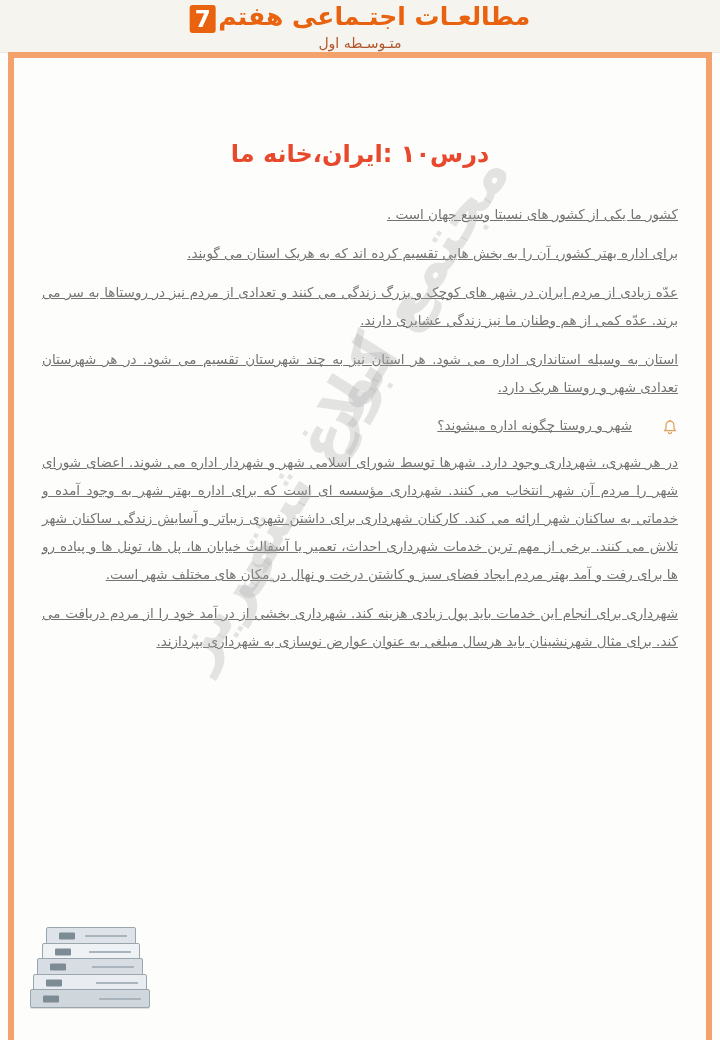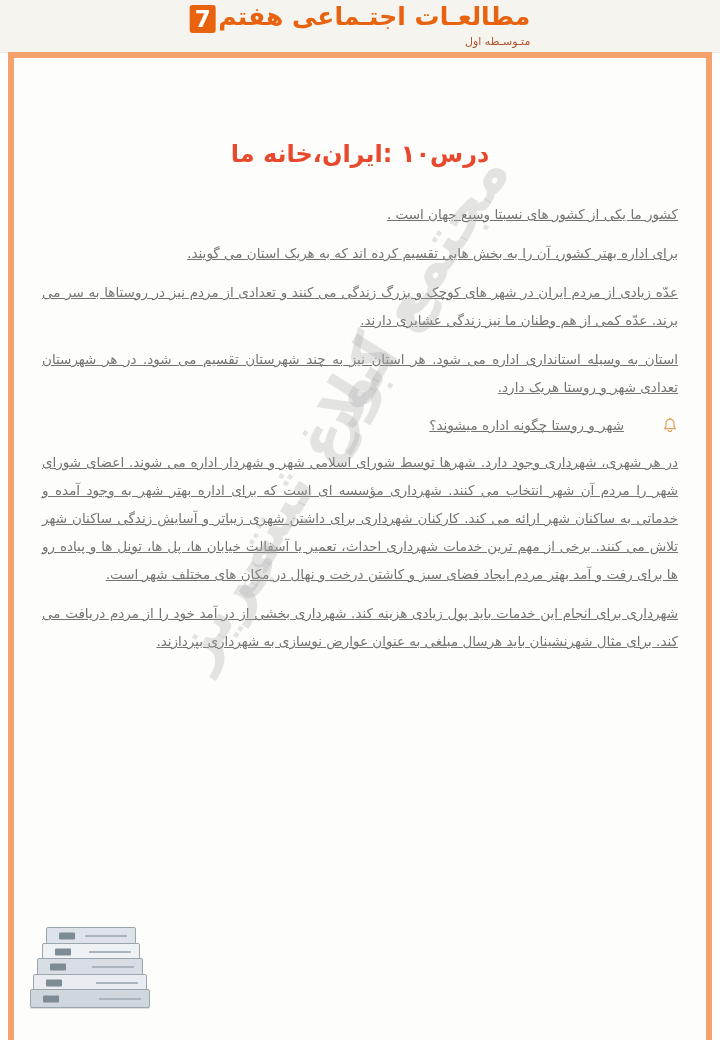"مطالعـات اجتـماعی هفتم7" .header-title-wrap { text-align: right -> center }
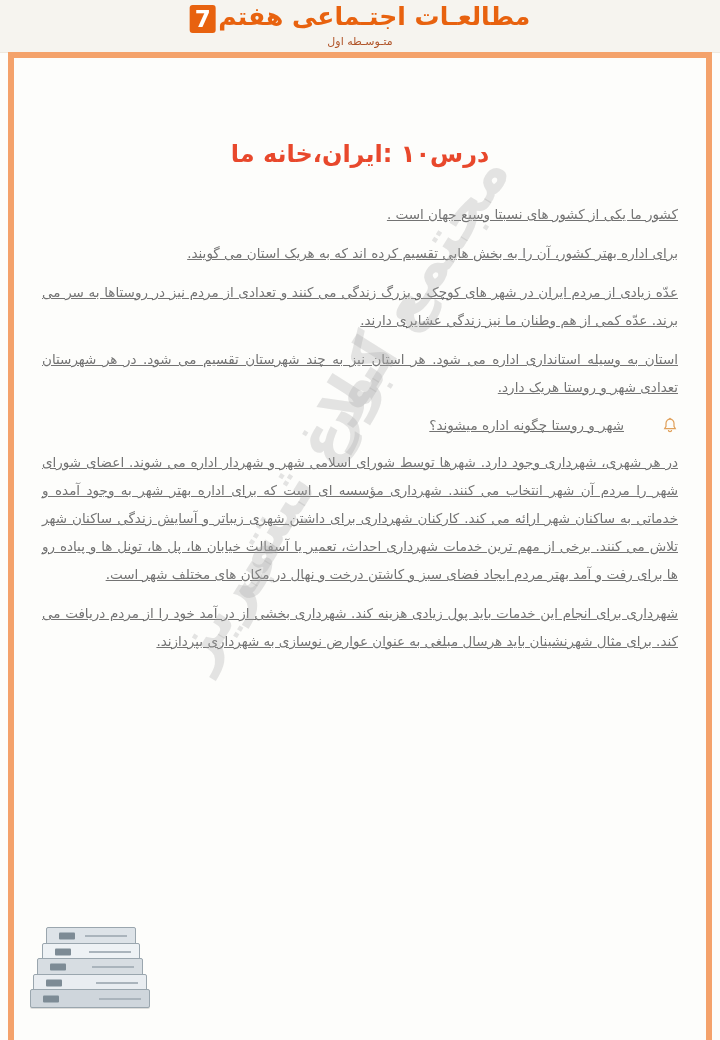"متـوسـطه اول" .header-sub { font-size: 11px -> 14px }
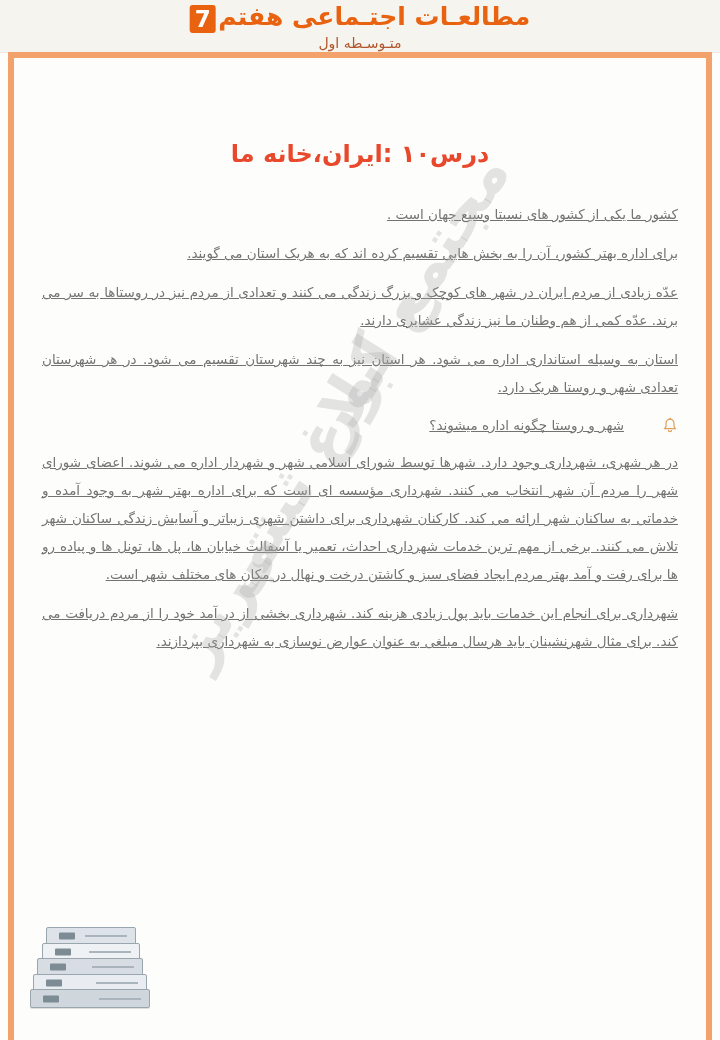"شهر و روستا چگونه اداره" .question-line { align-items: flex-start -> center; gap: 20px -> 12px }
